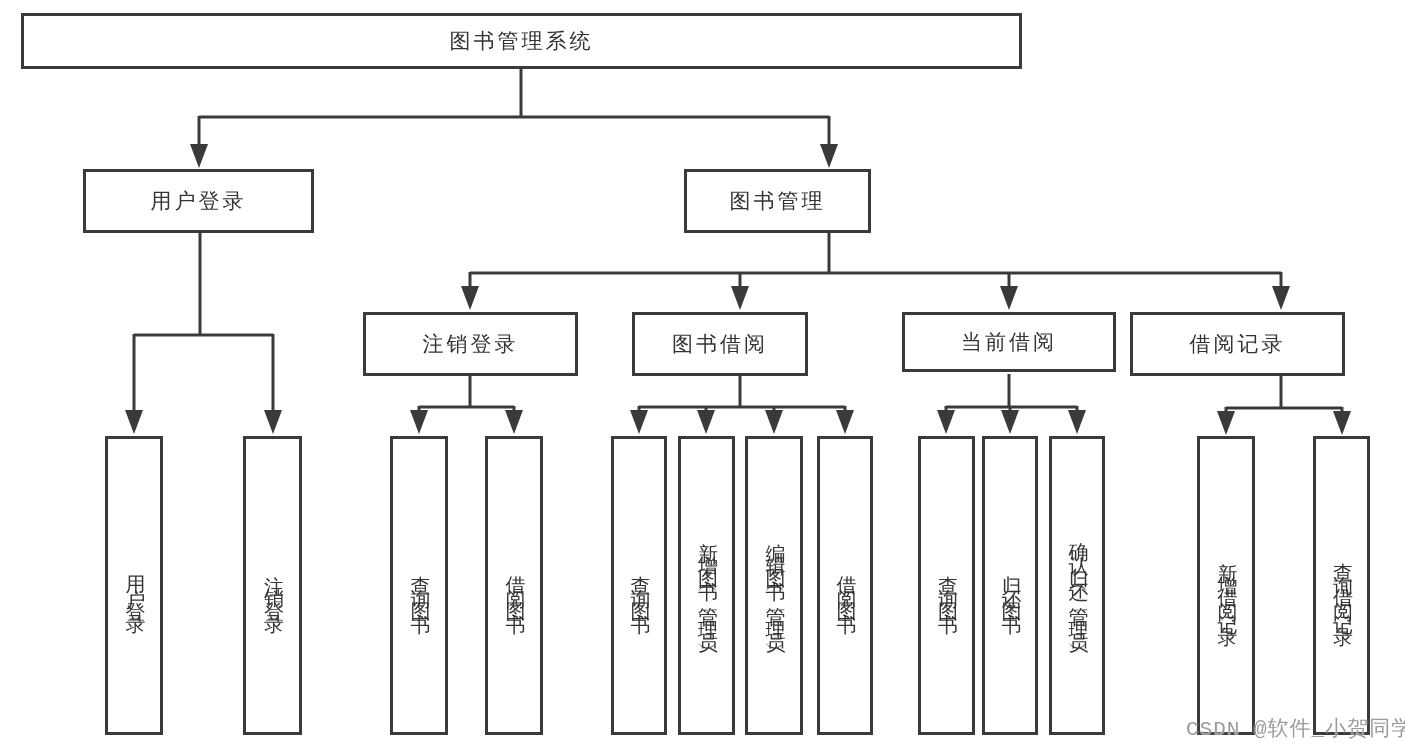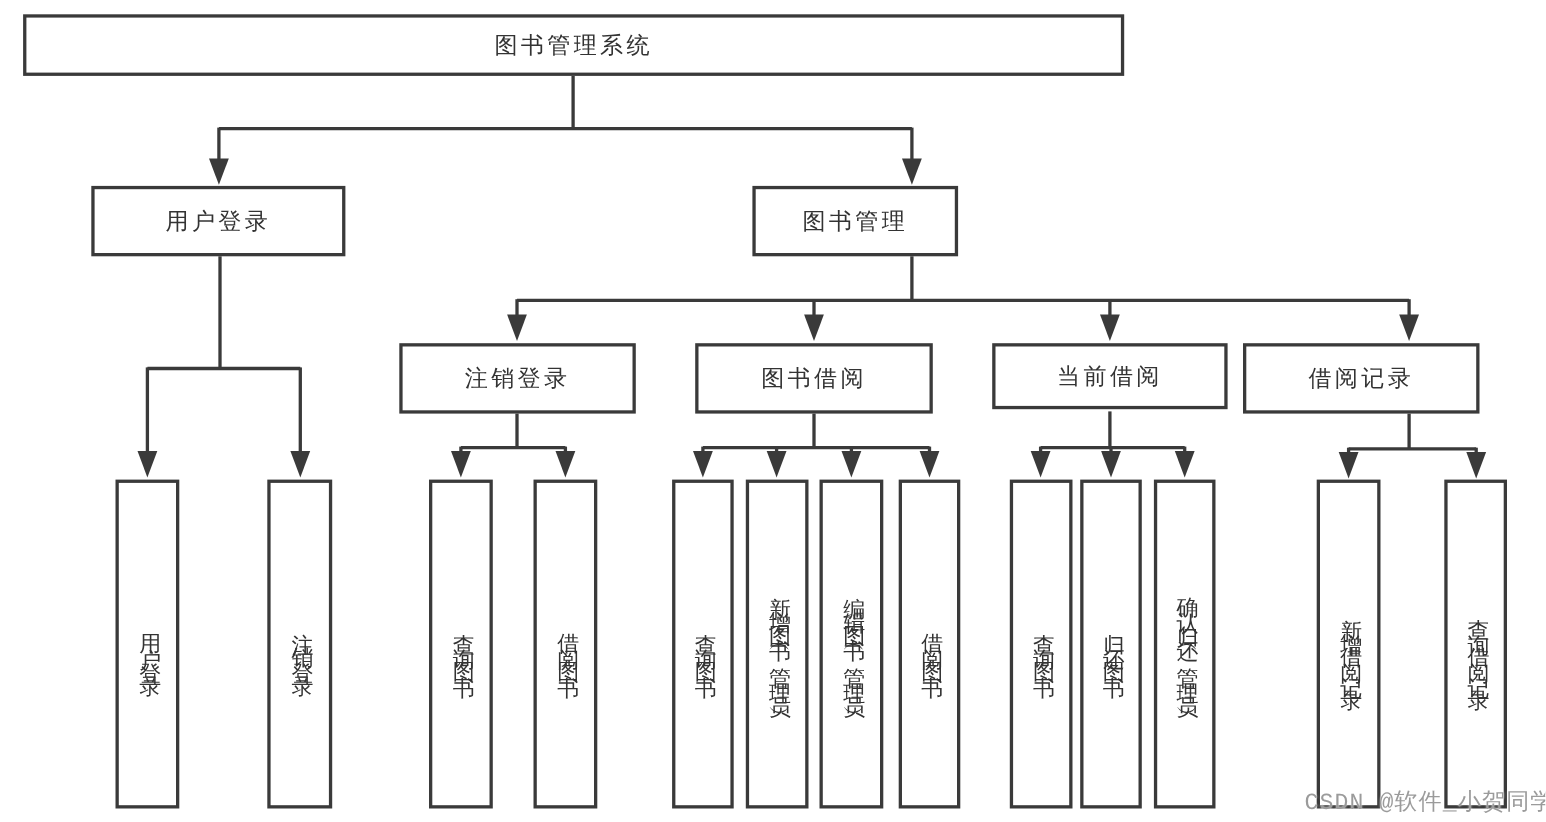"图书借阅" div.node { width: 216px -> 176px }
